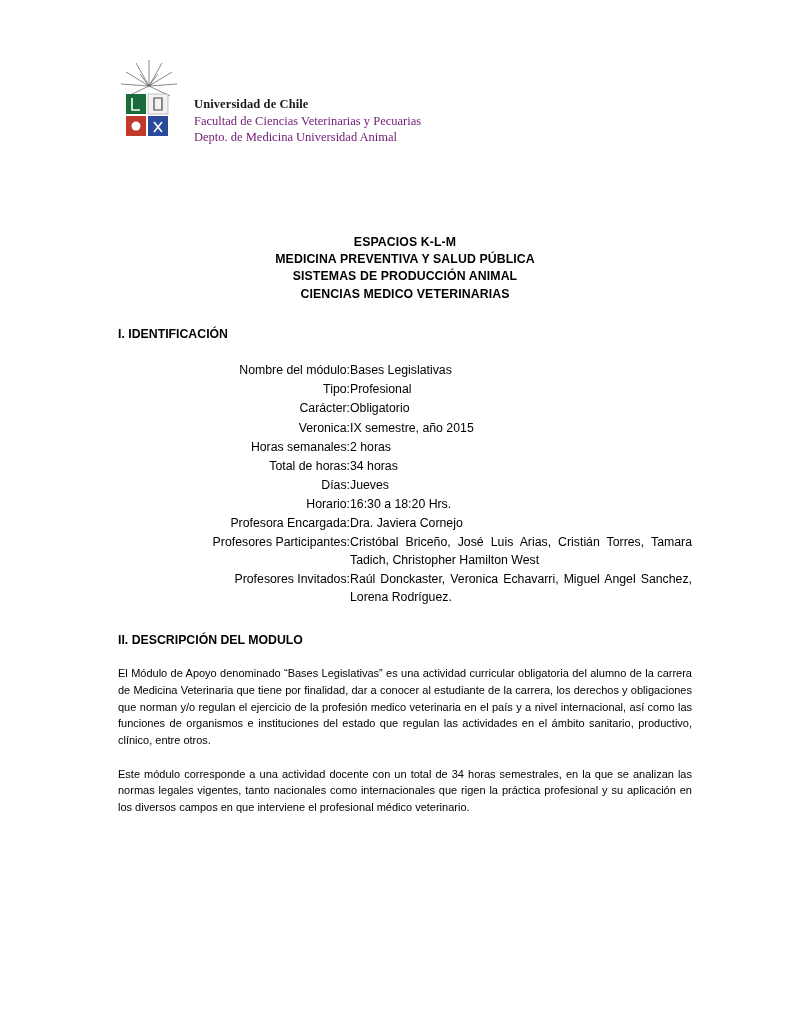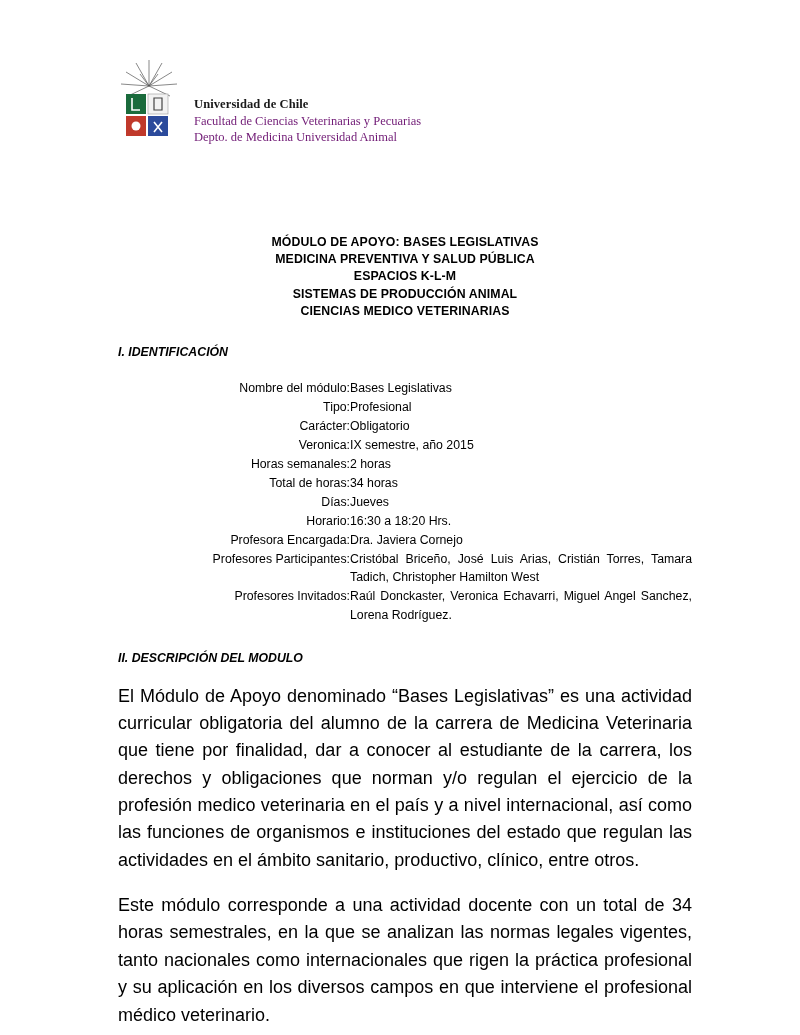"MÓDULO DE APOYO: BASES LEGISLATIVAS" div { html: <div>MÓDULO DE APOYO: BASES LEGISLATIVAS</div> -> none }
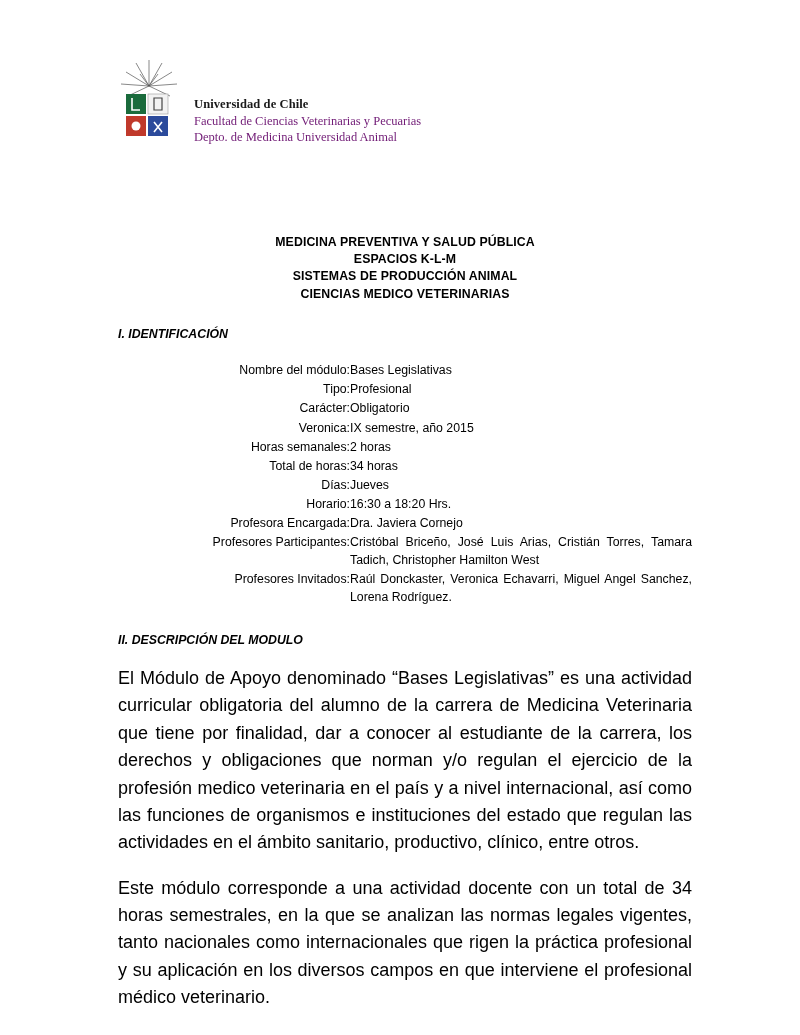"MEDICINA PREVENTIVA Y SALUD PÚBLICA" div { order: before "ESPACIOS K-L-M" -> after "ESPACIOS K-L-M" }
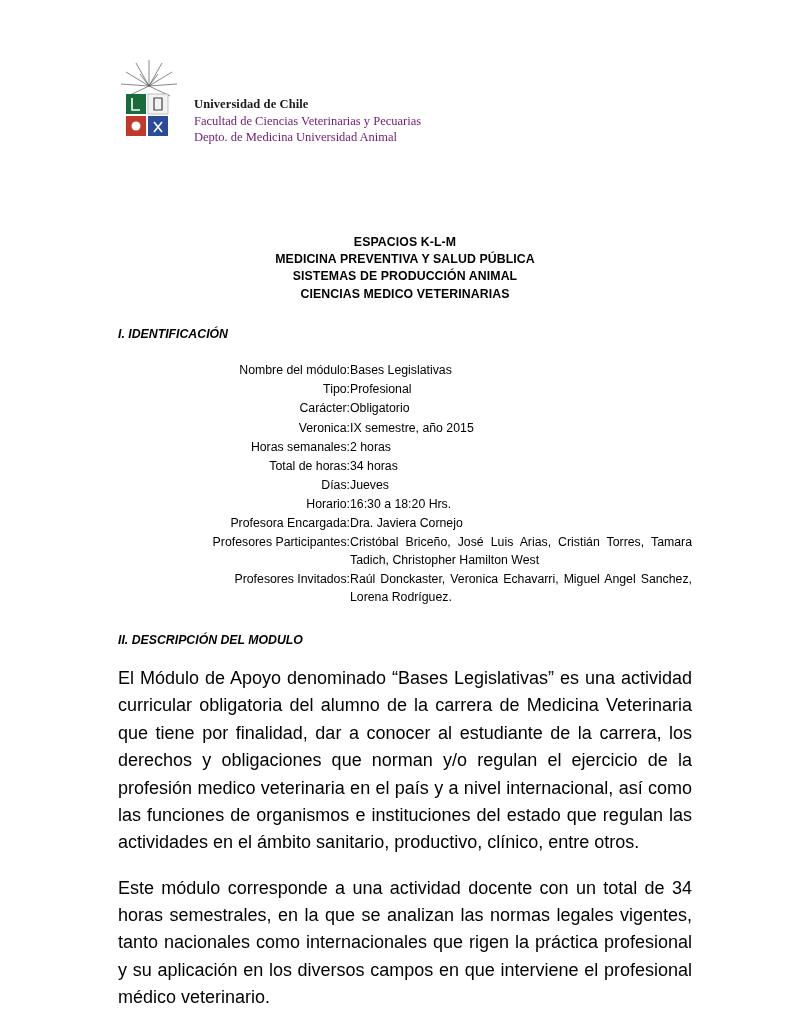"I. IDENTIFICACIÓN" .section-heading { font-style: italic -> none }
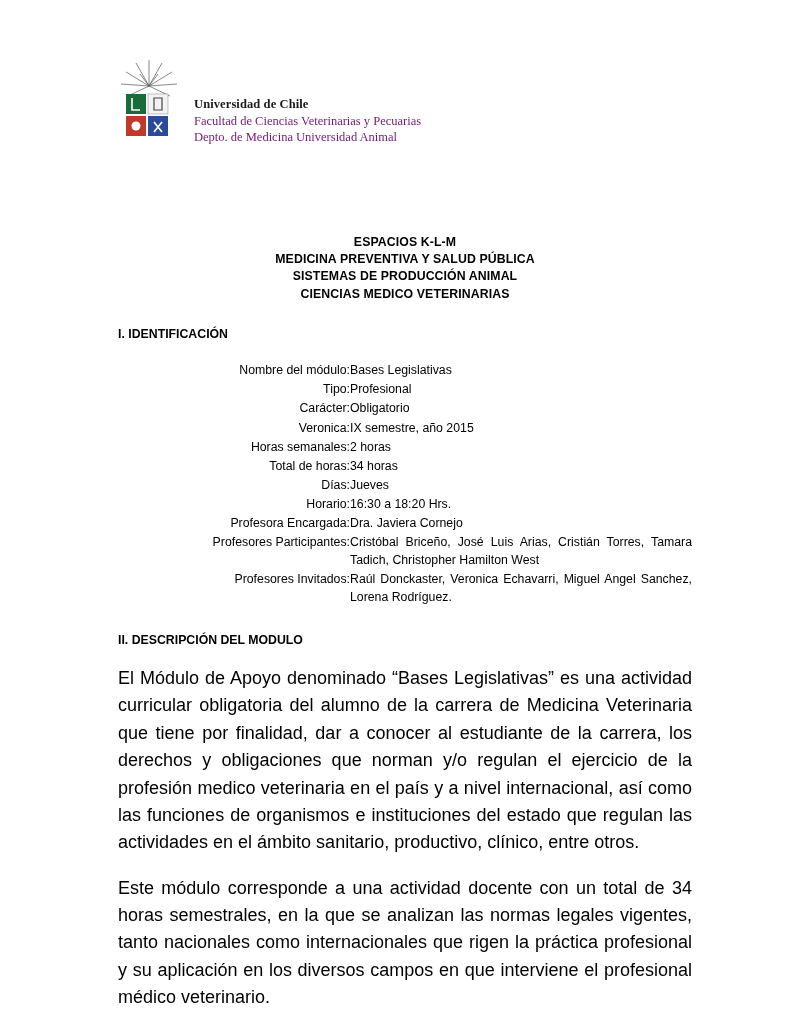"El Módulo de Apoyo denominado" .para { font-size: 18px -> 11px }
